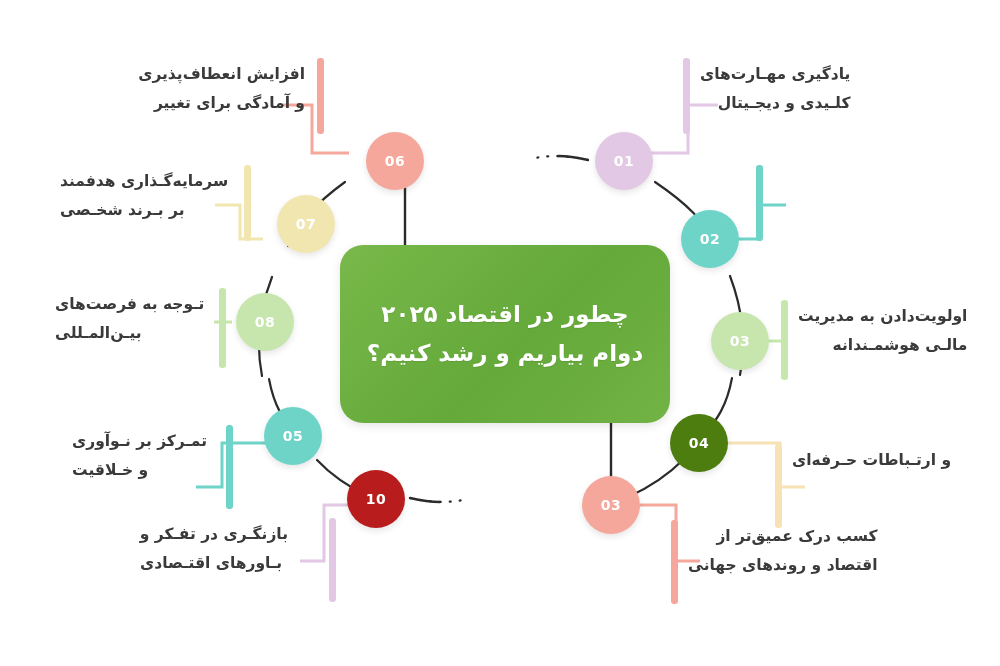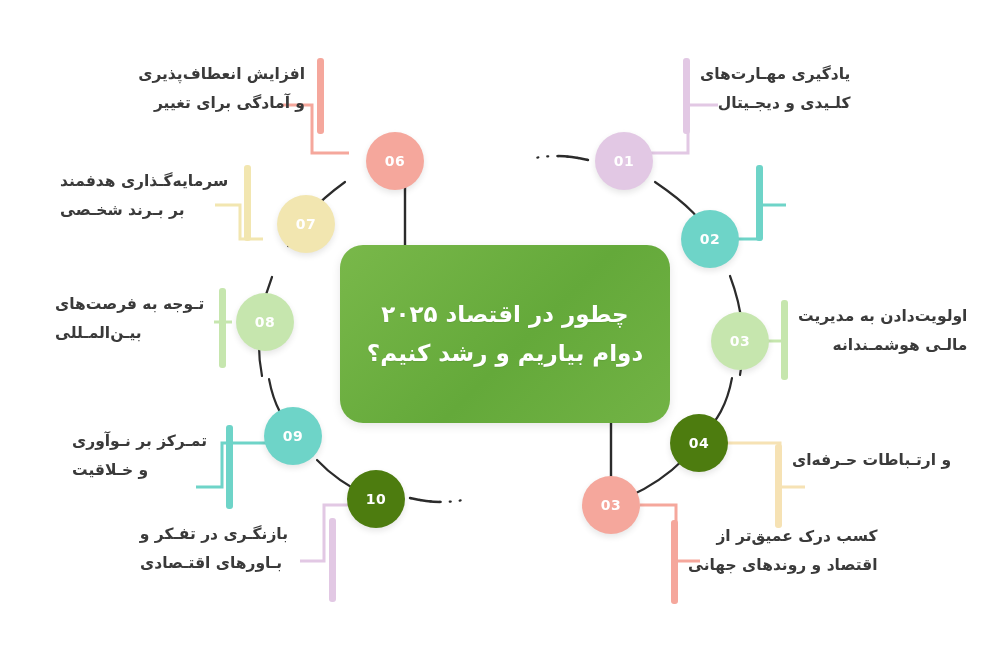"09" div.node { text: 09 -> 05 }
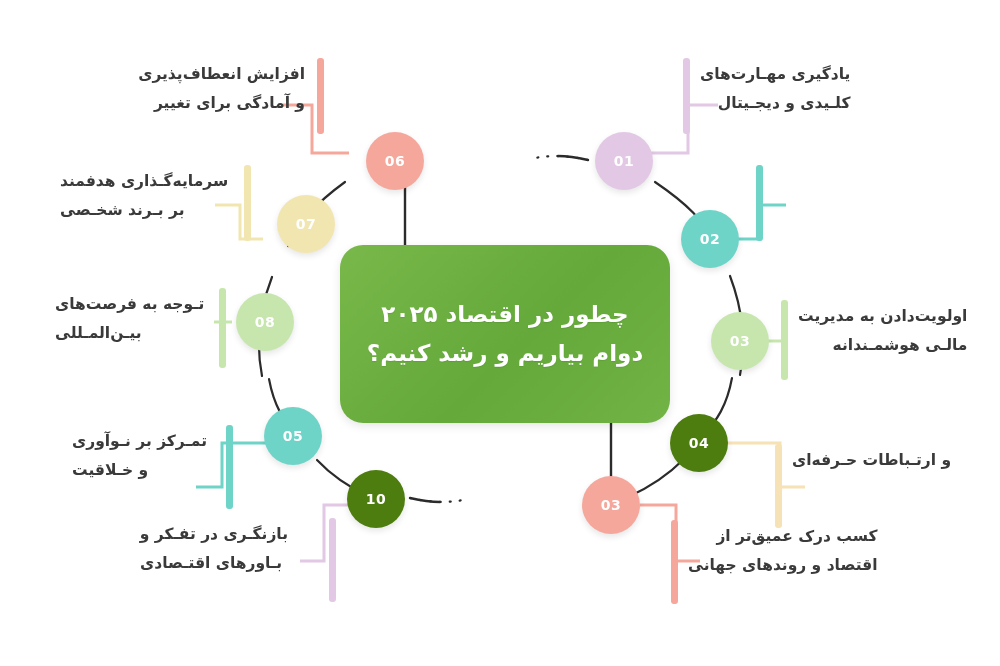"10" div.node { background: #4d7c0f -> #b91c1c }
